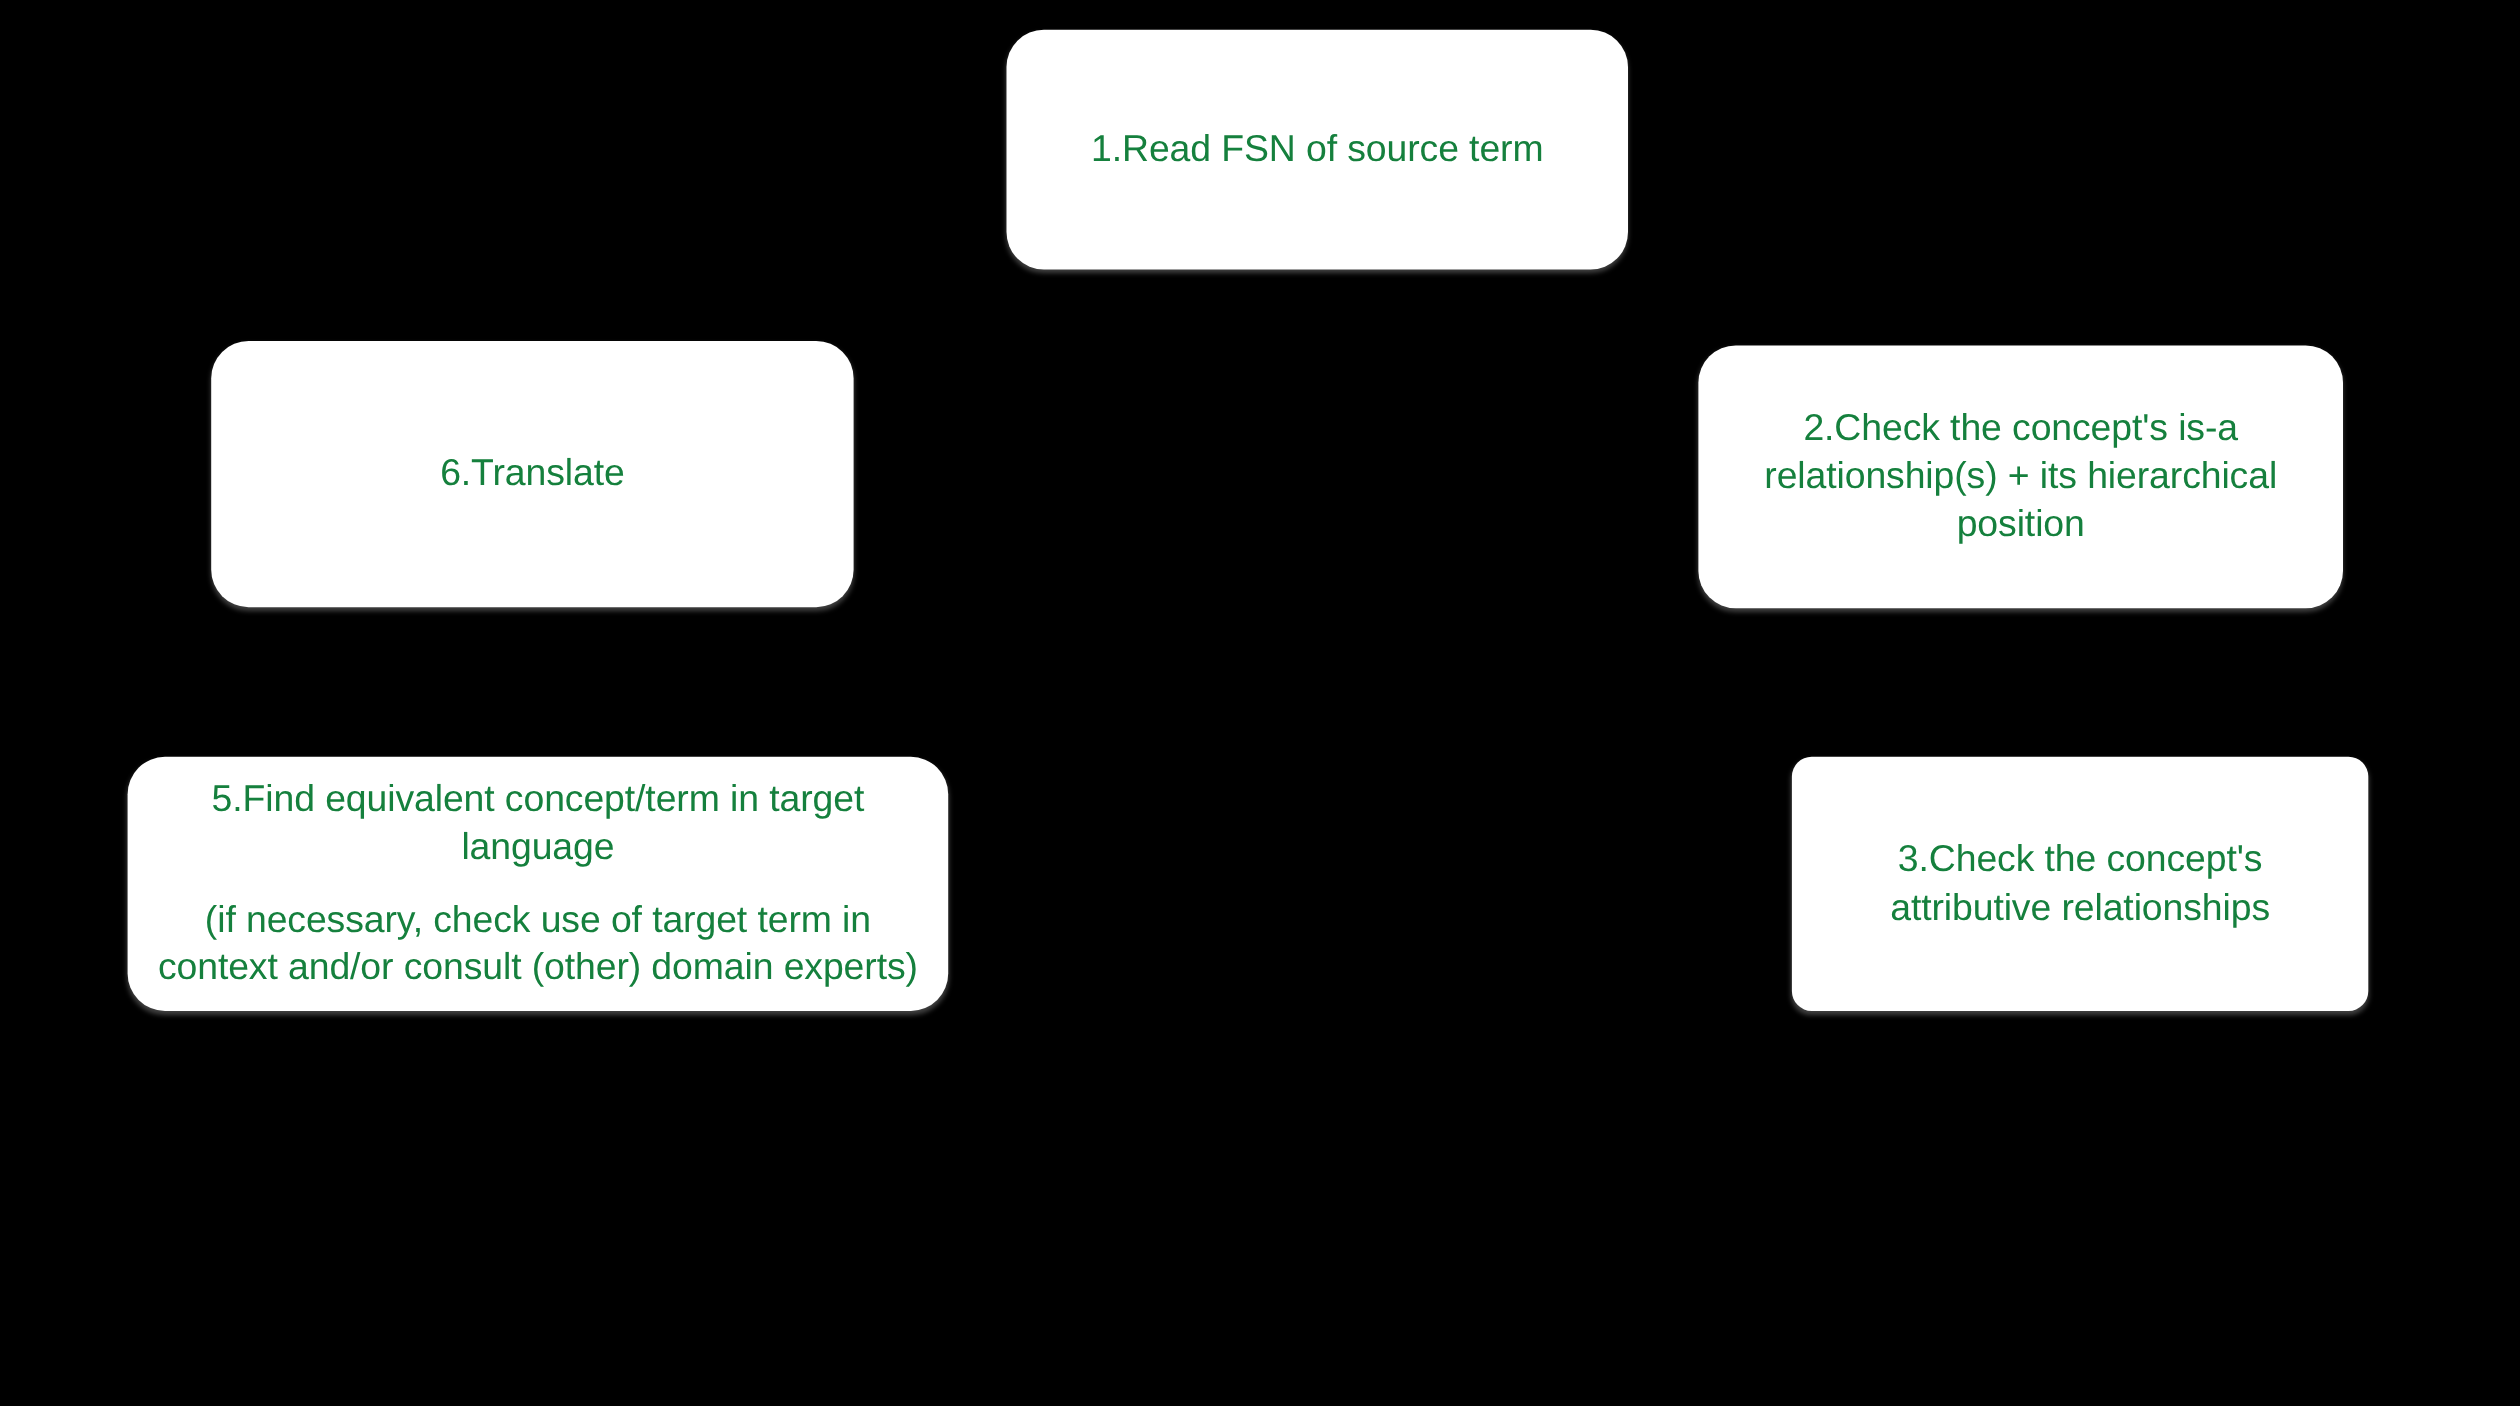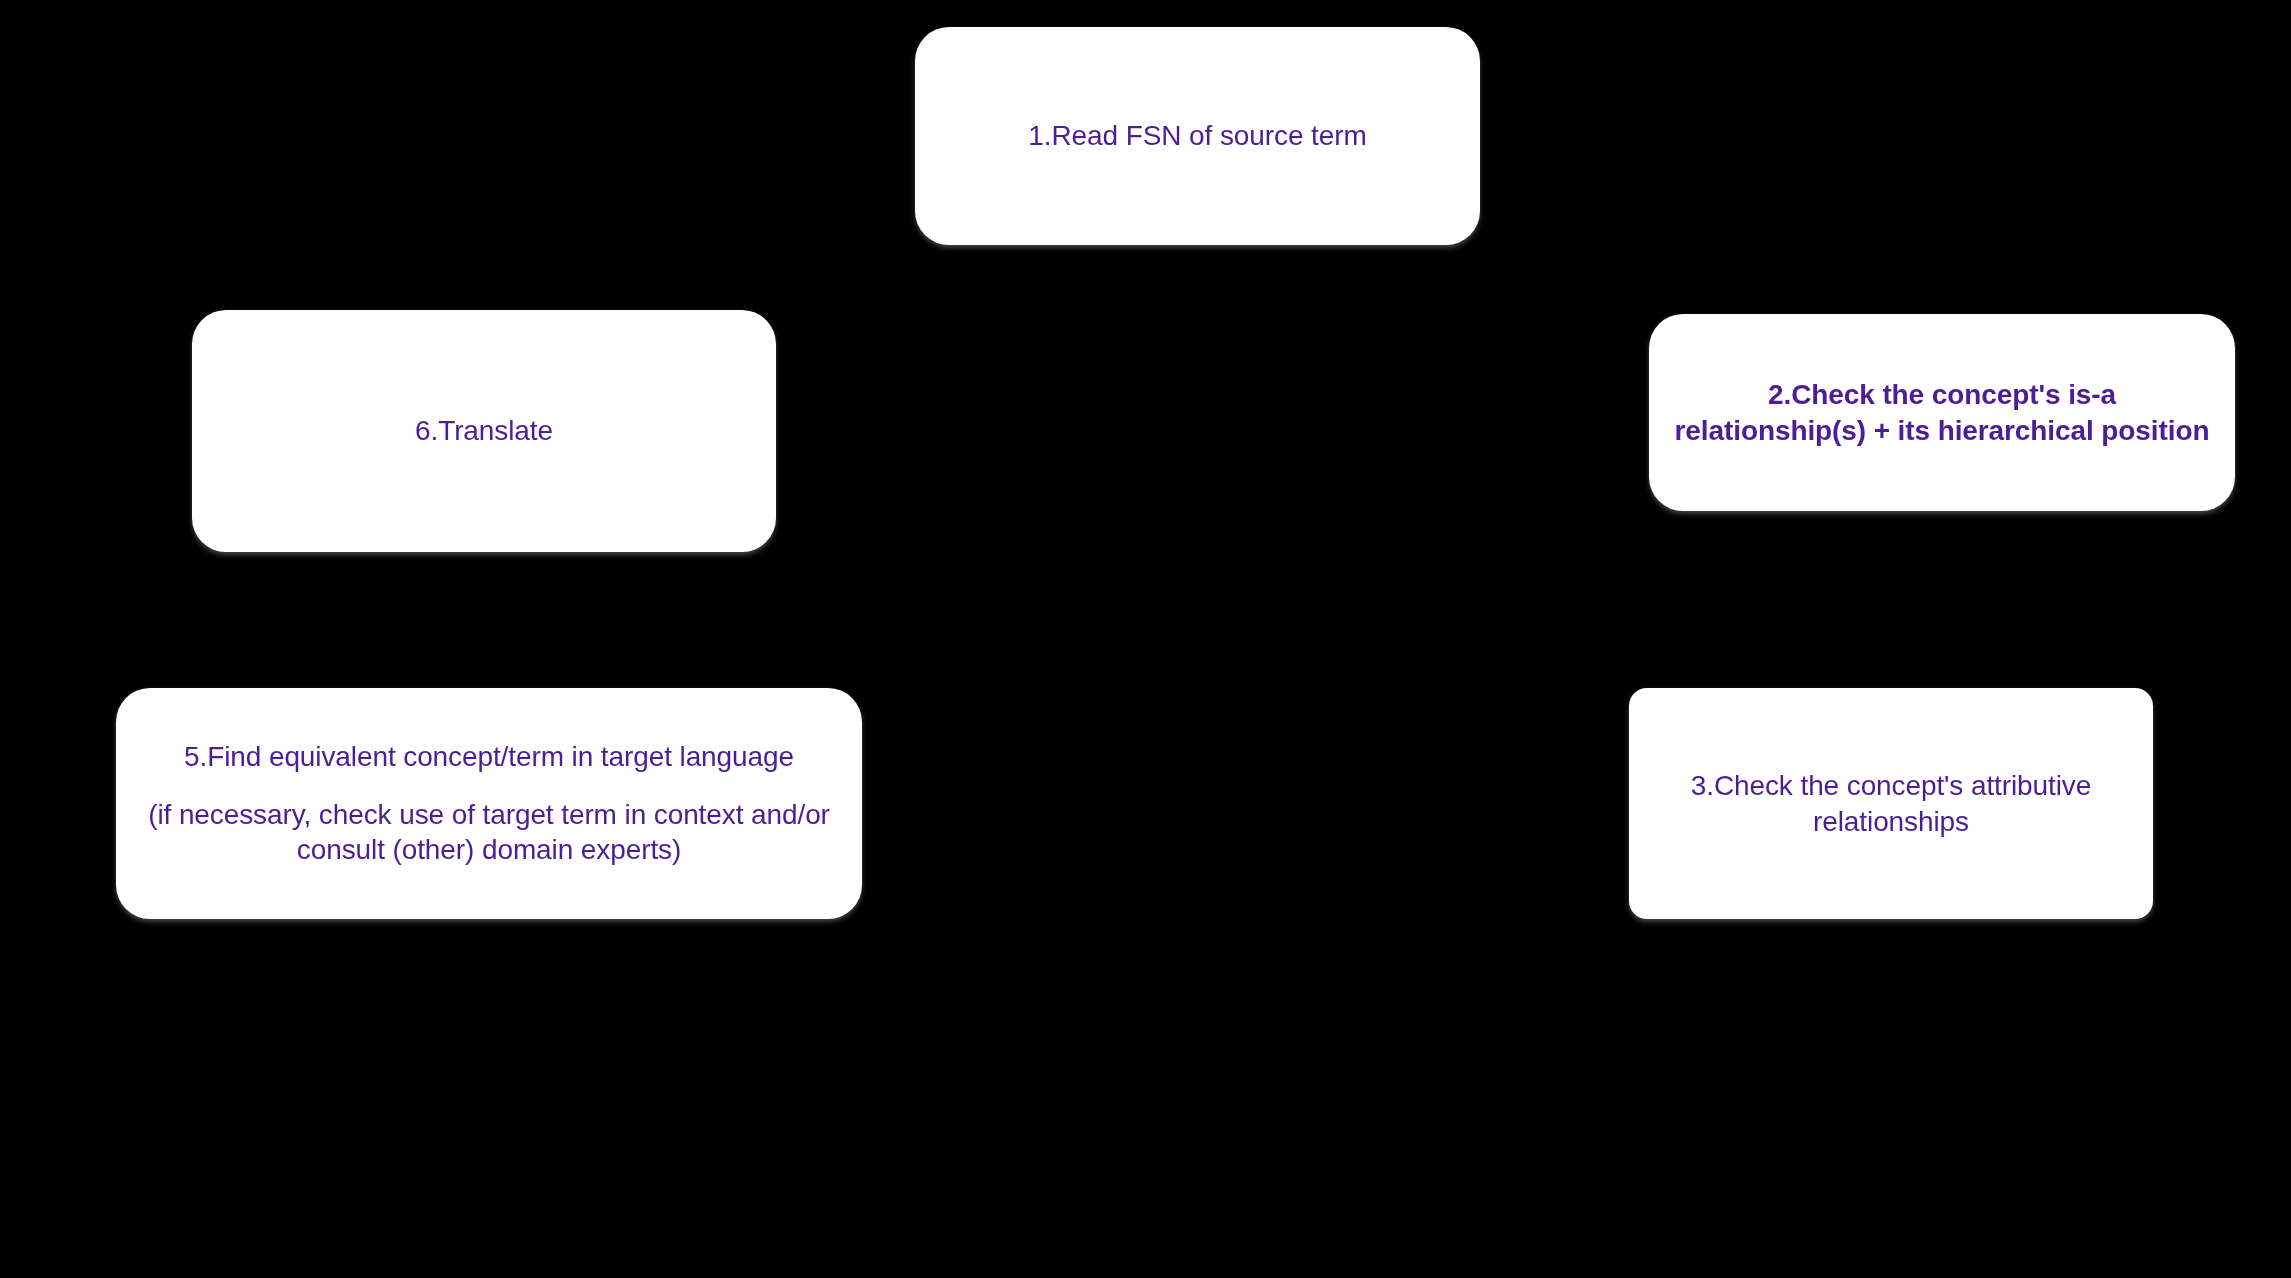"1.Read FSN of source term" .node p { color: #4c1d95 -> #15803d; font-size: 28px -> 34px }
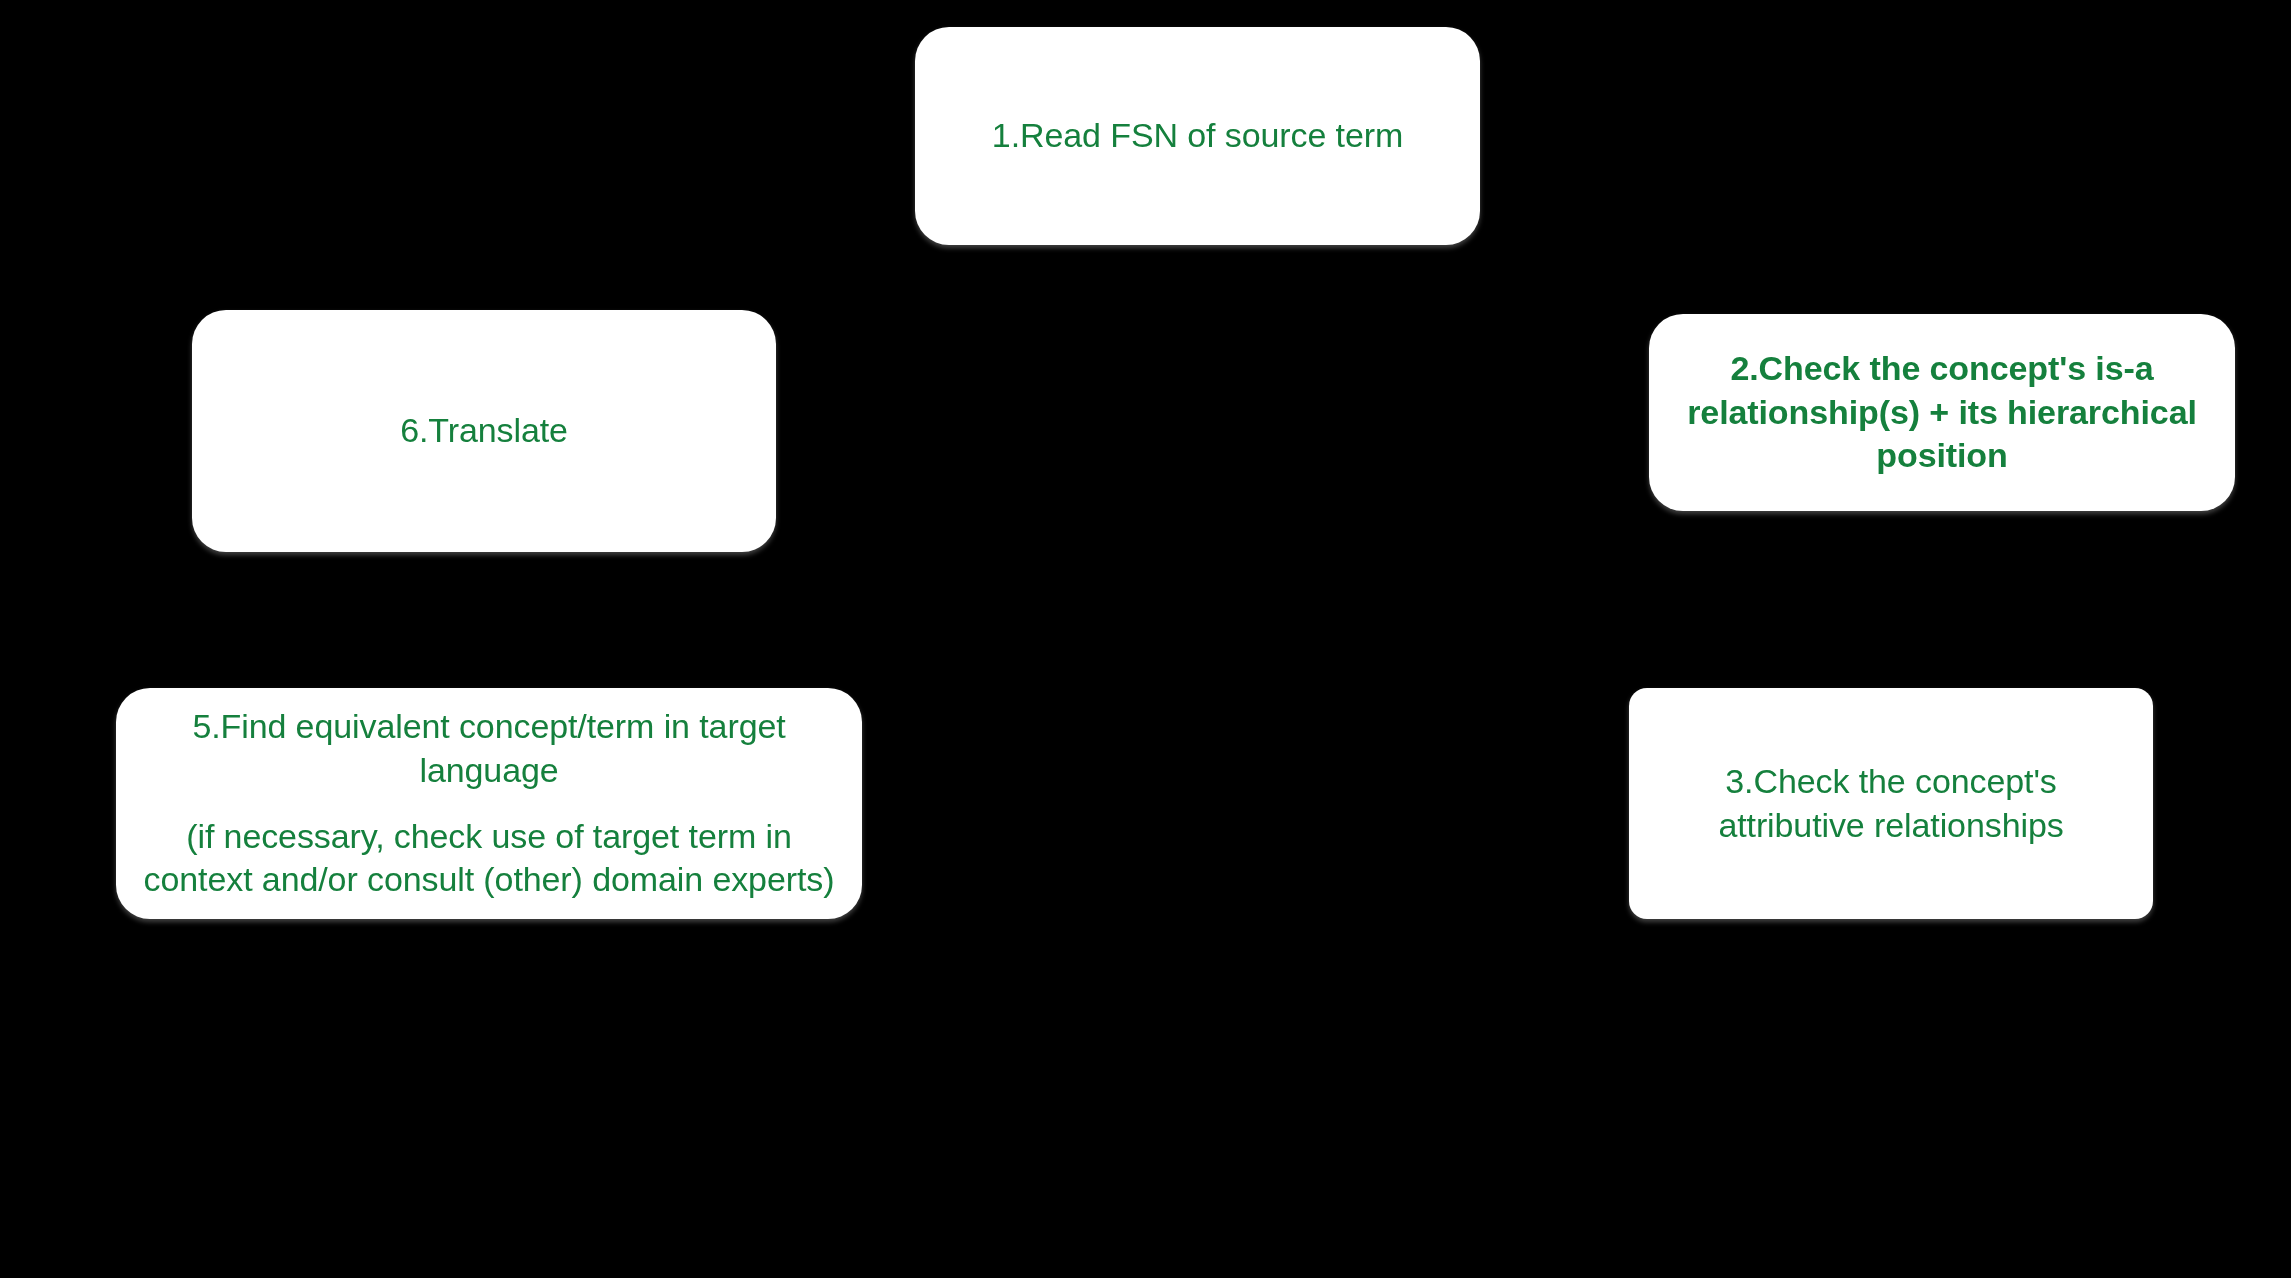"2.Check the concept's is-a" #node-2 { font-weight: bold -> none; height: 197px -> 239px; left: 1649px -> 1544px }
